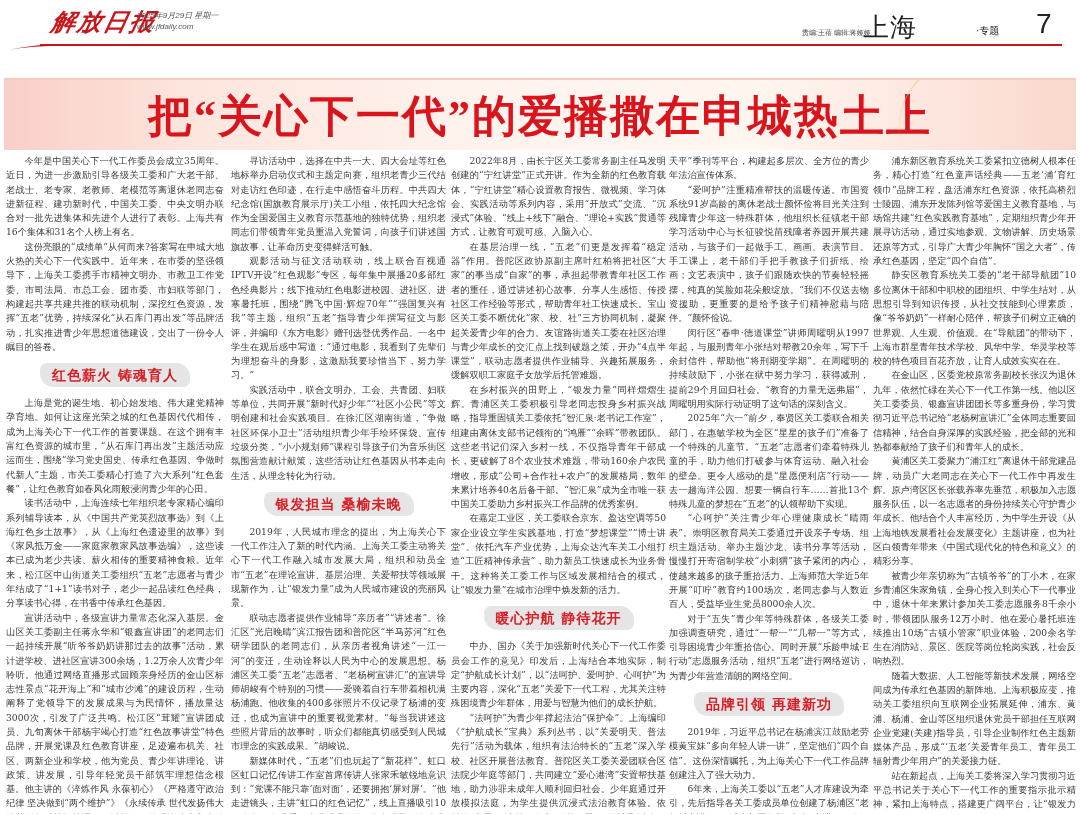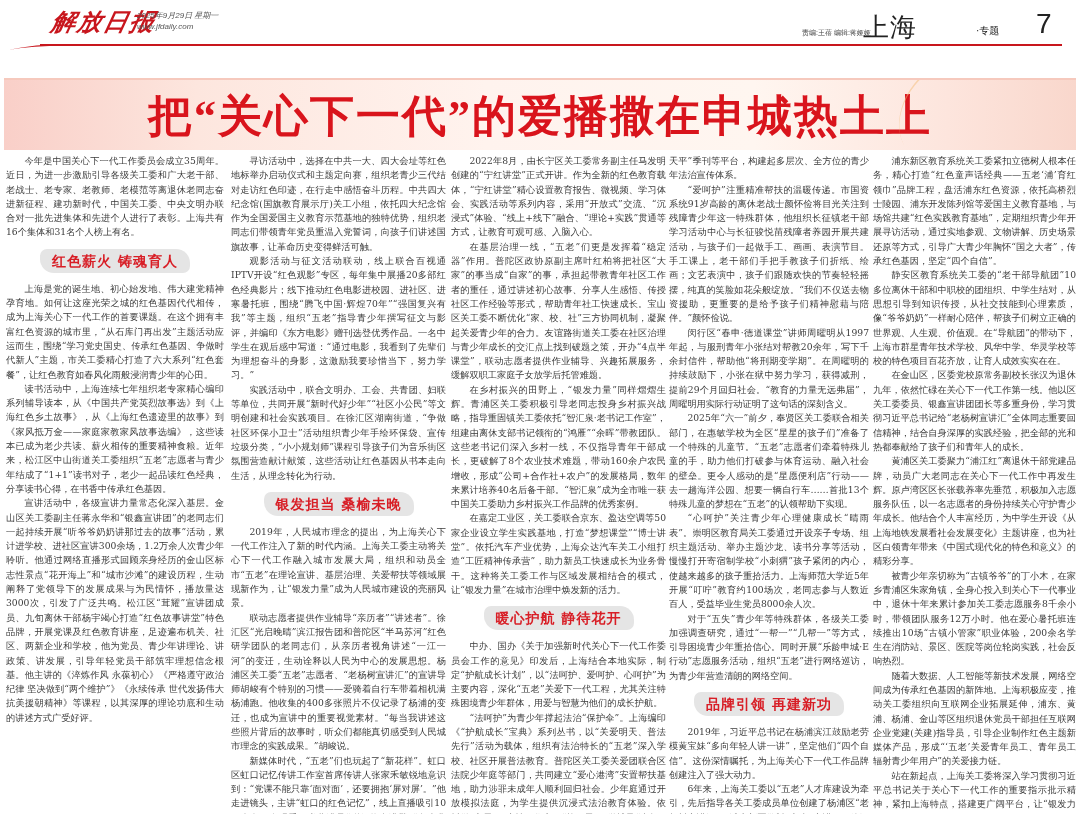"这份亮眼的“成绩单”从何而来?答案写在申城大地火热的关心下一代实践中。近年来，在" p { html: none -> <p>这份亮眼的“成绩单”从何而来?答案写在申城大地火热的关心下一代实践中。近年来，在市委的坚强领导下，上海关工委携手市精神文明办、市教卫工作党委、市司法局、市总工会、团市委、市妇联等部门，构建起共享共建共推的联动机制，深挖红色资源，发挥“五老”优势，持续深化“从石库门再出发”等品牌活动，扎实推进青少年思想道德建设，交出了一份令人瞩目的答卷。</p> }
